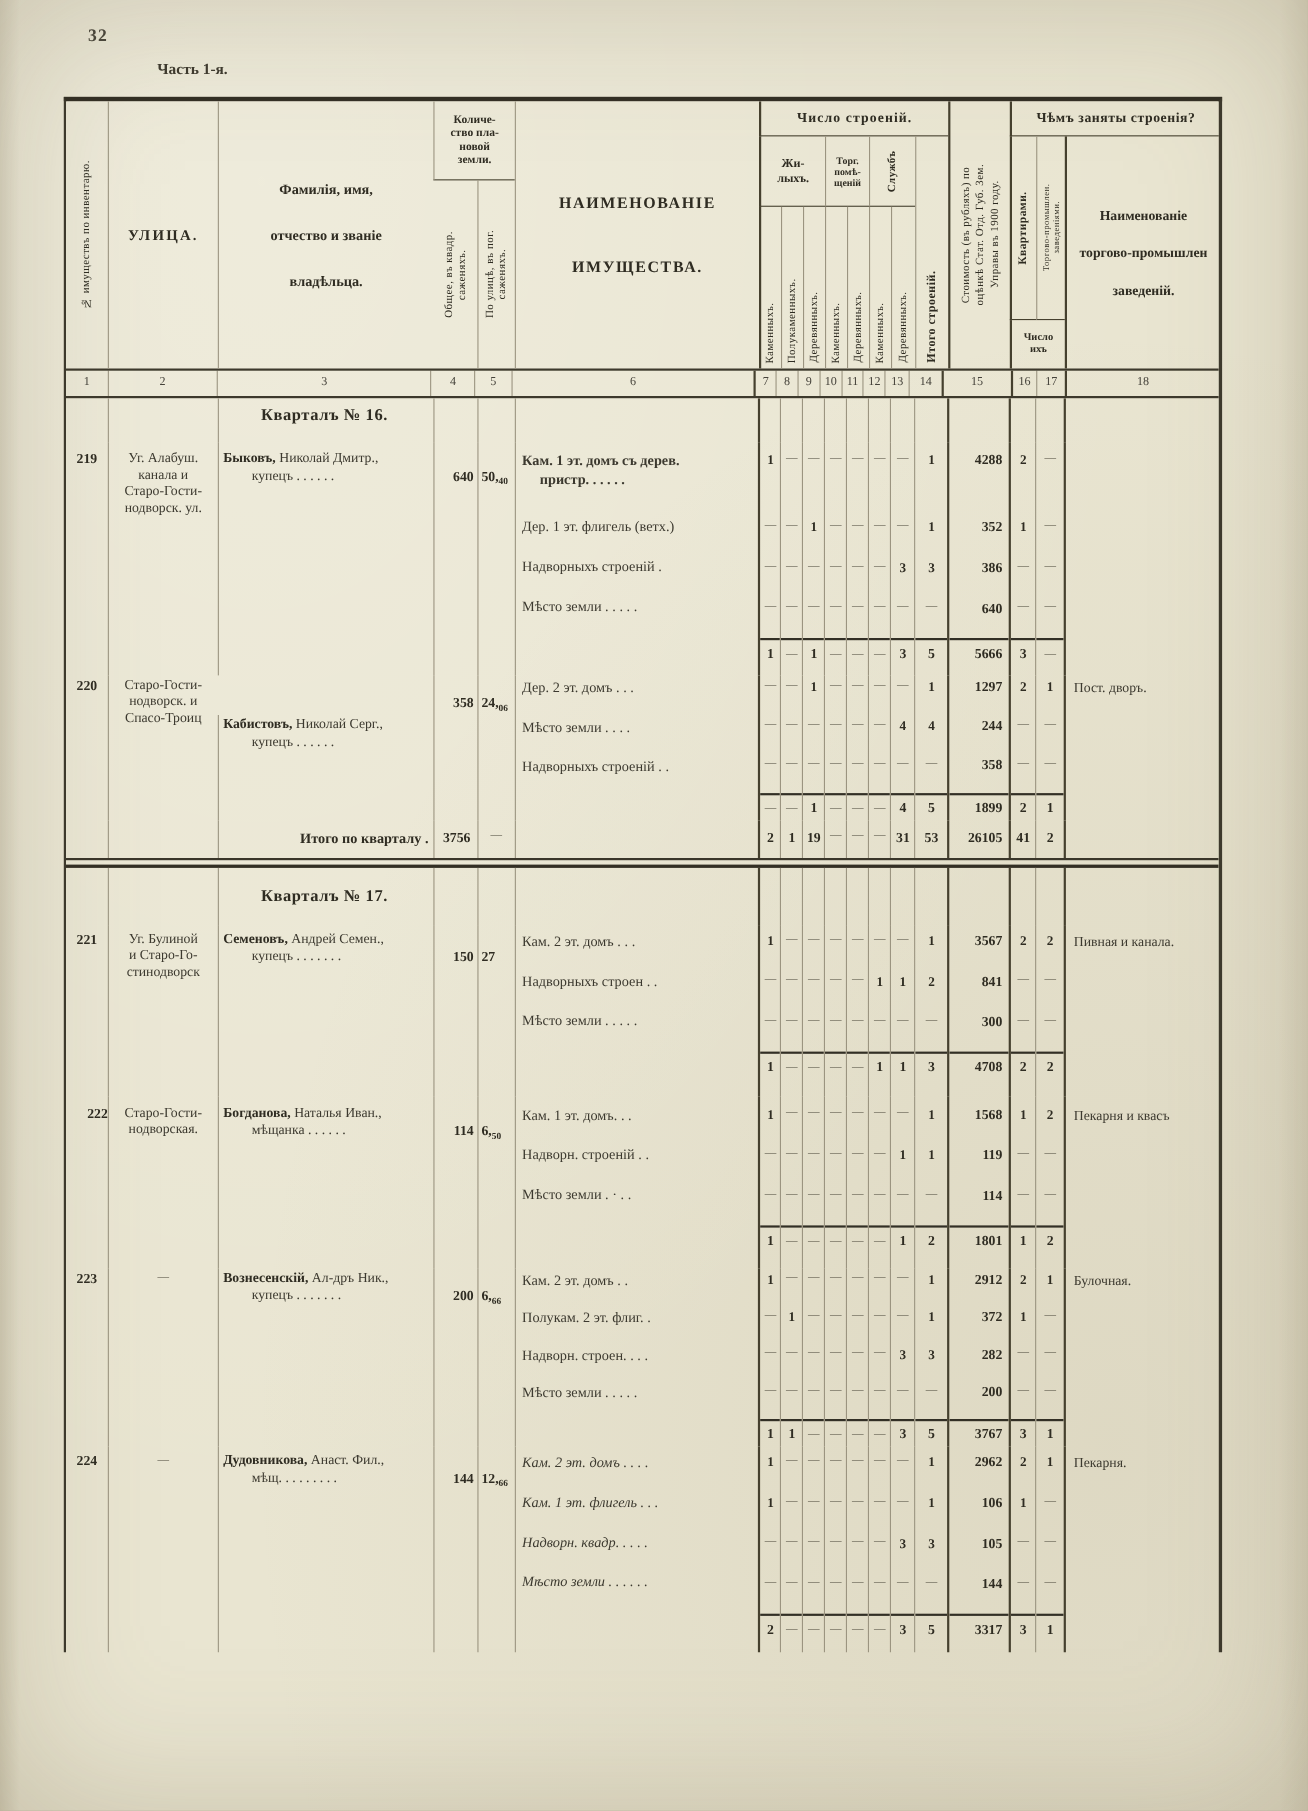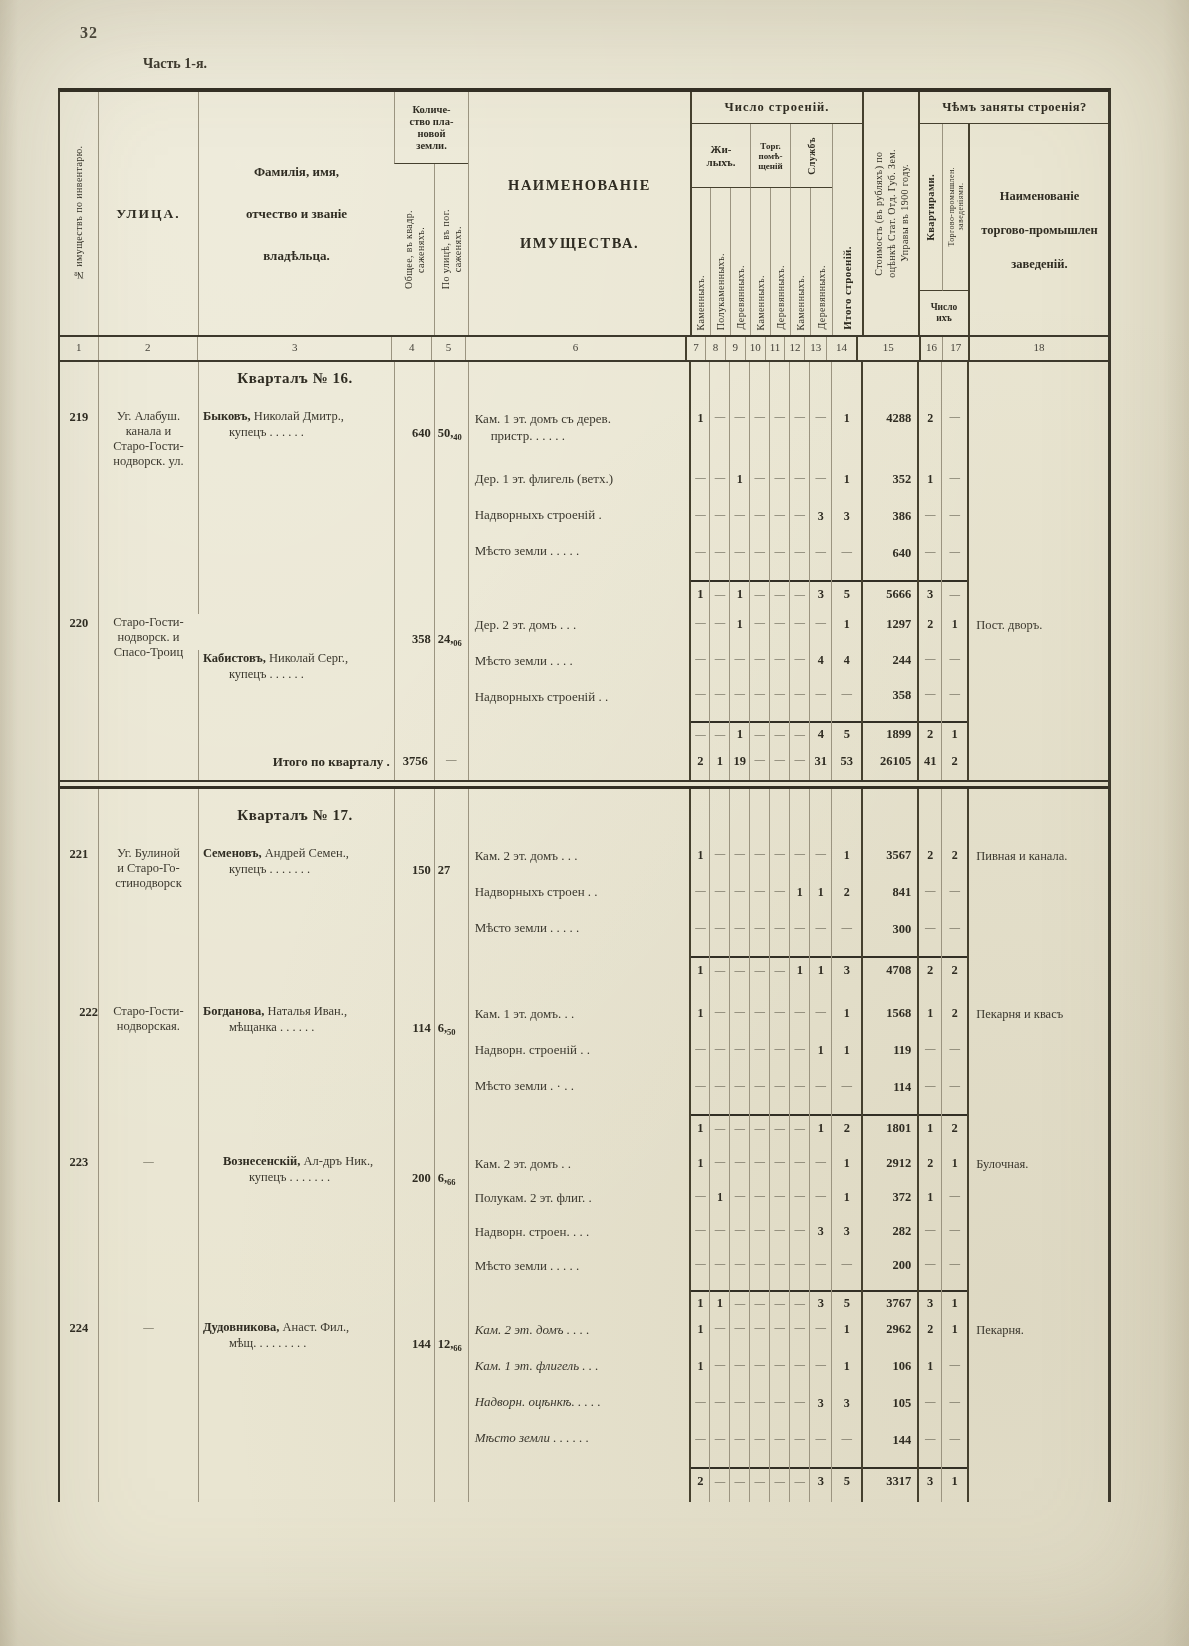"Кам. 1 эт. домъ съ" div.item { font-weight: none -> bold }
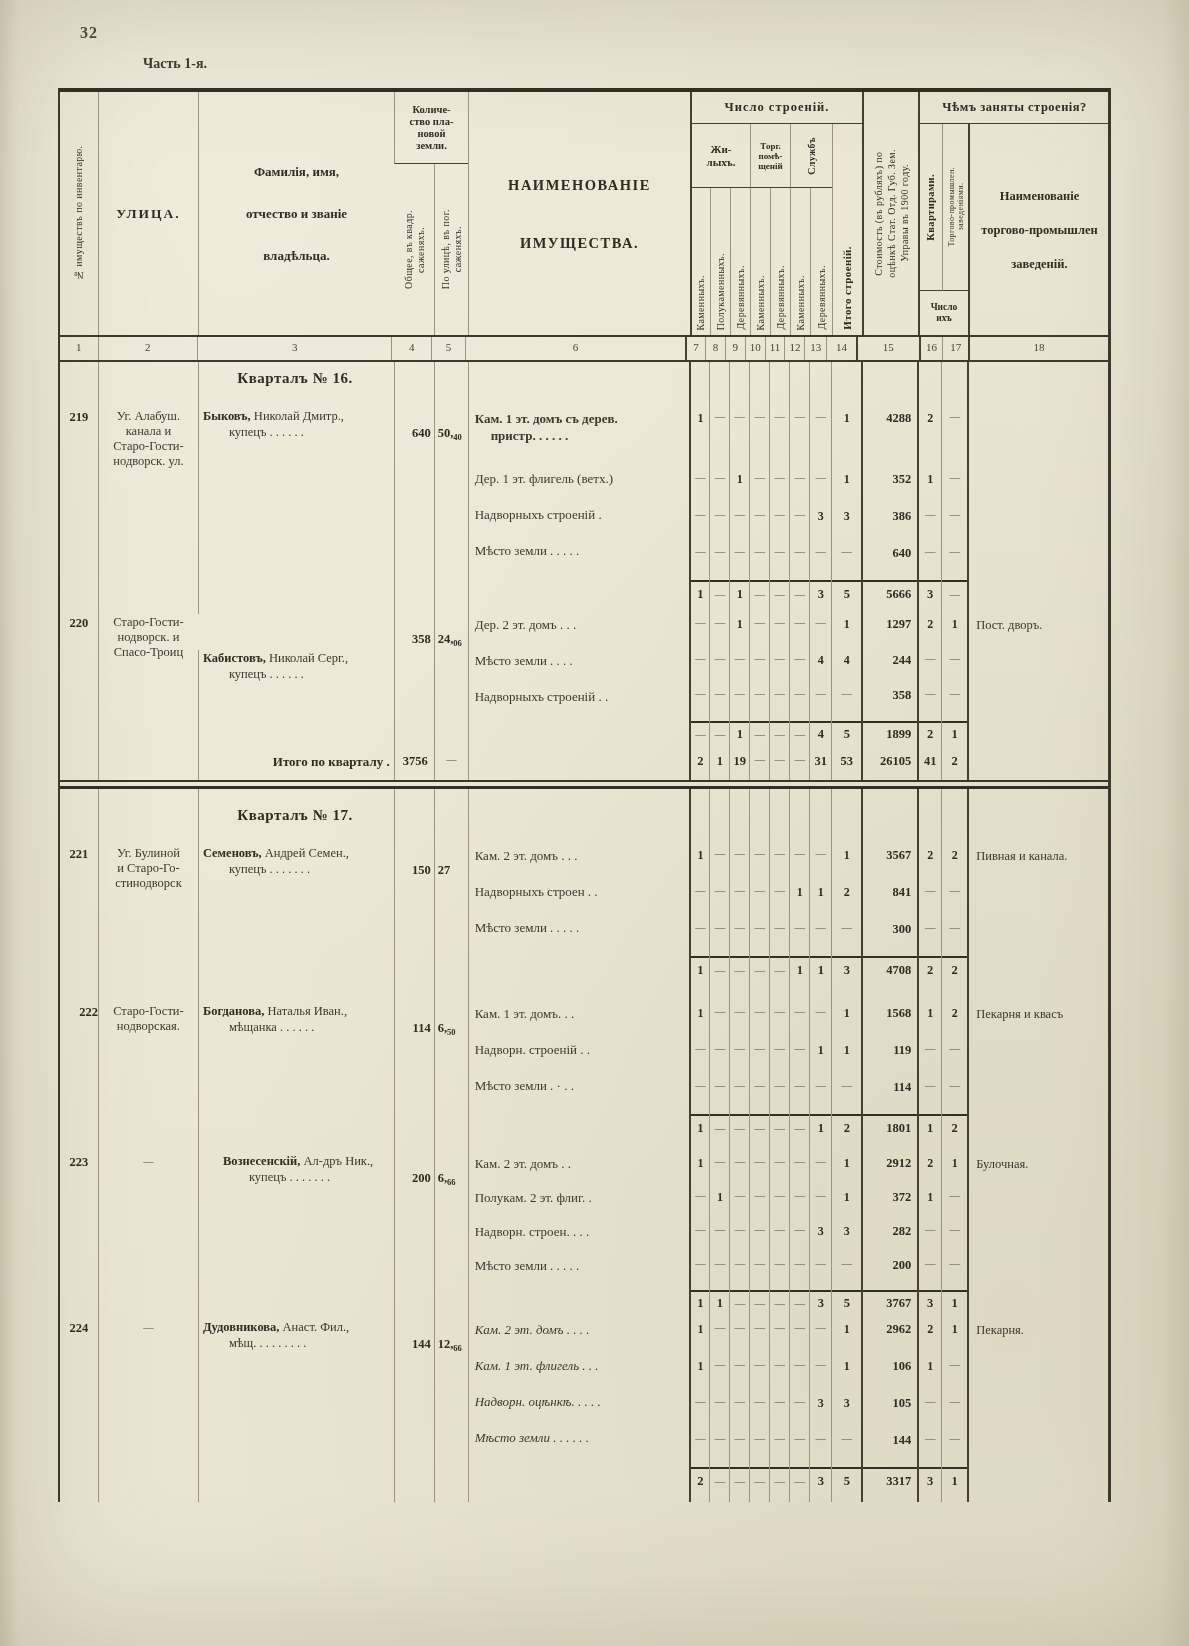"Вознесенскій, Ал-дръ Ник.," div.bcol { padding-left: 20px -> none }
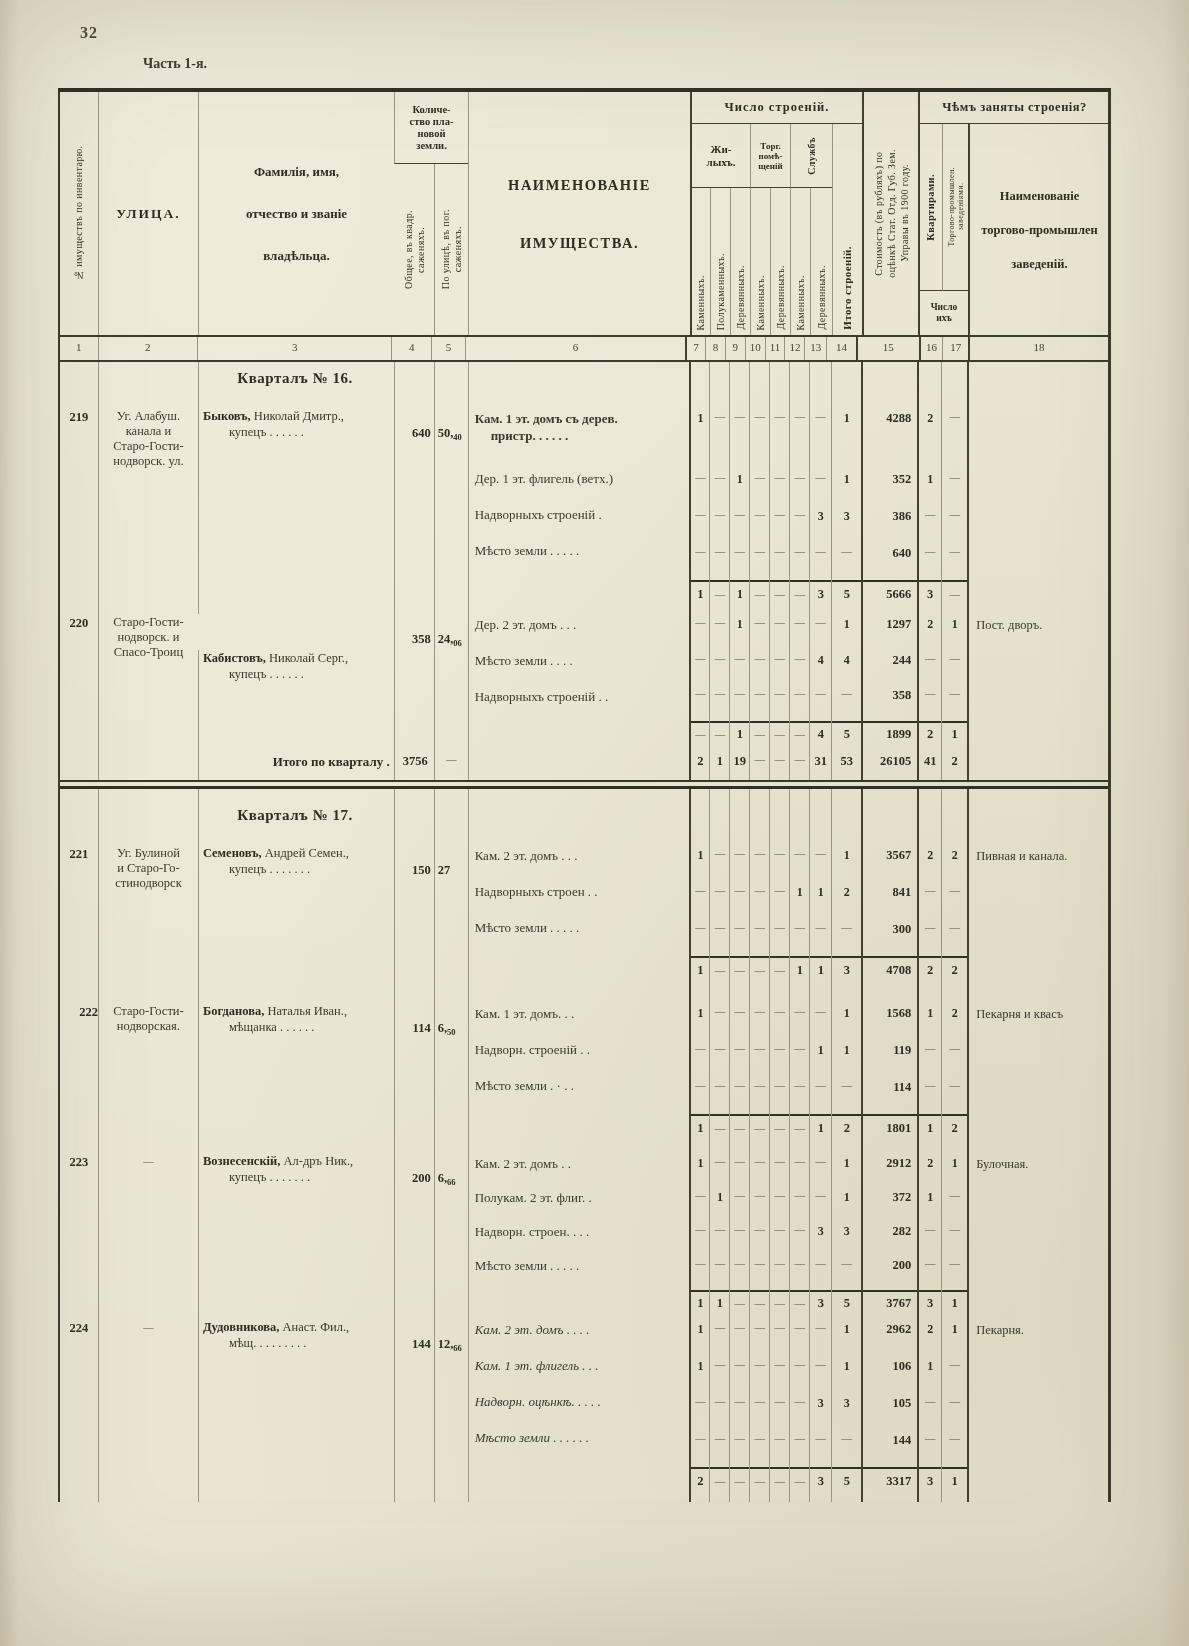"Надворн. оцѣнкѣ. . . ." div.iline { text: оцѣнкѣ -> квадр }
